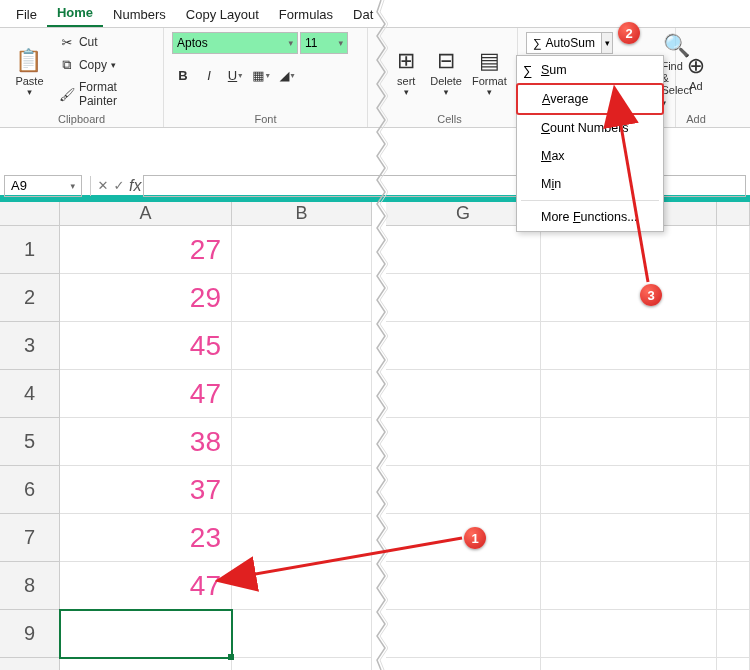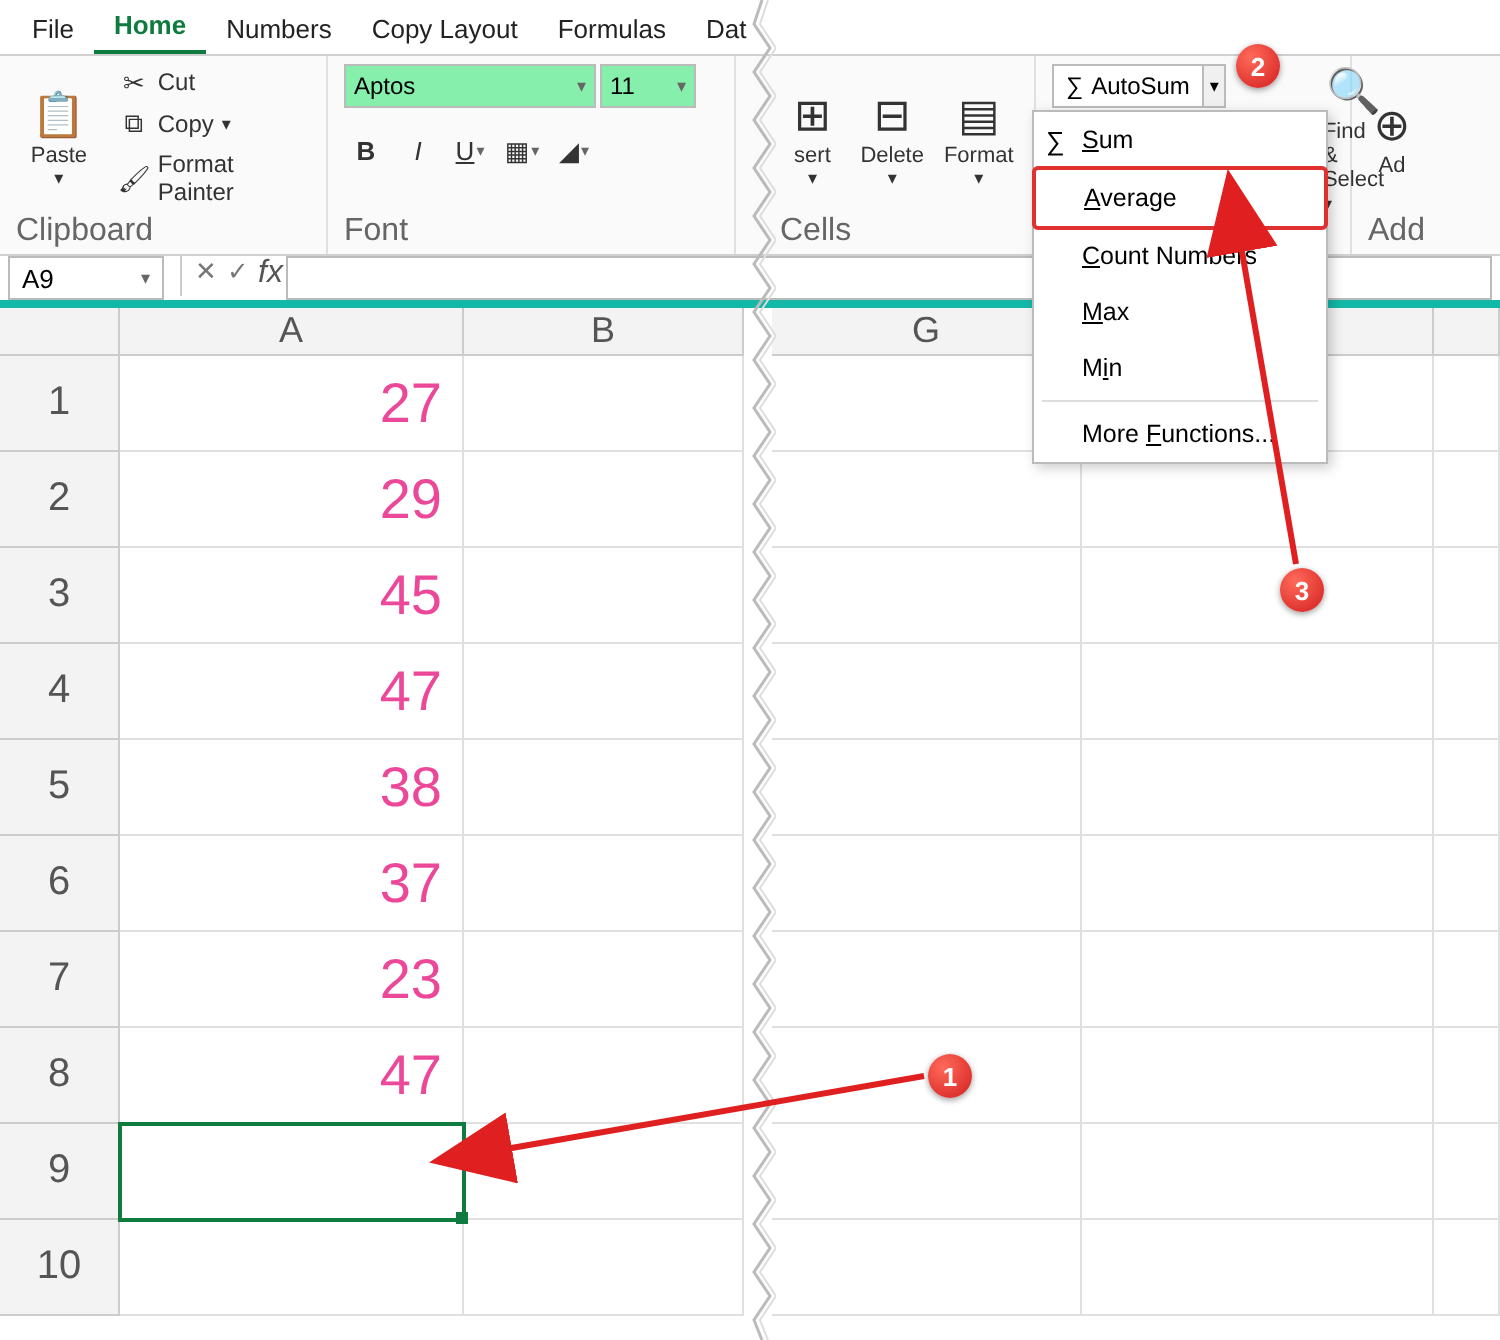"Clipboard" .group-label { font-size: 16px -> 11px; text-align: left -> center }
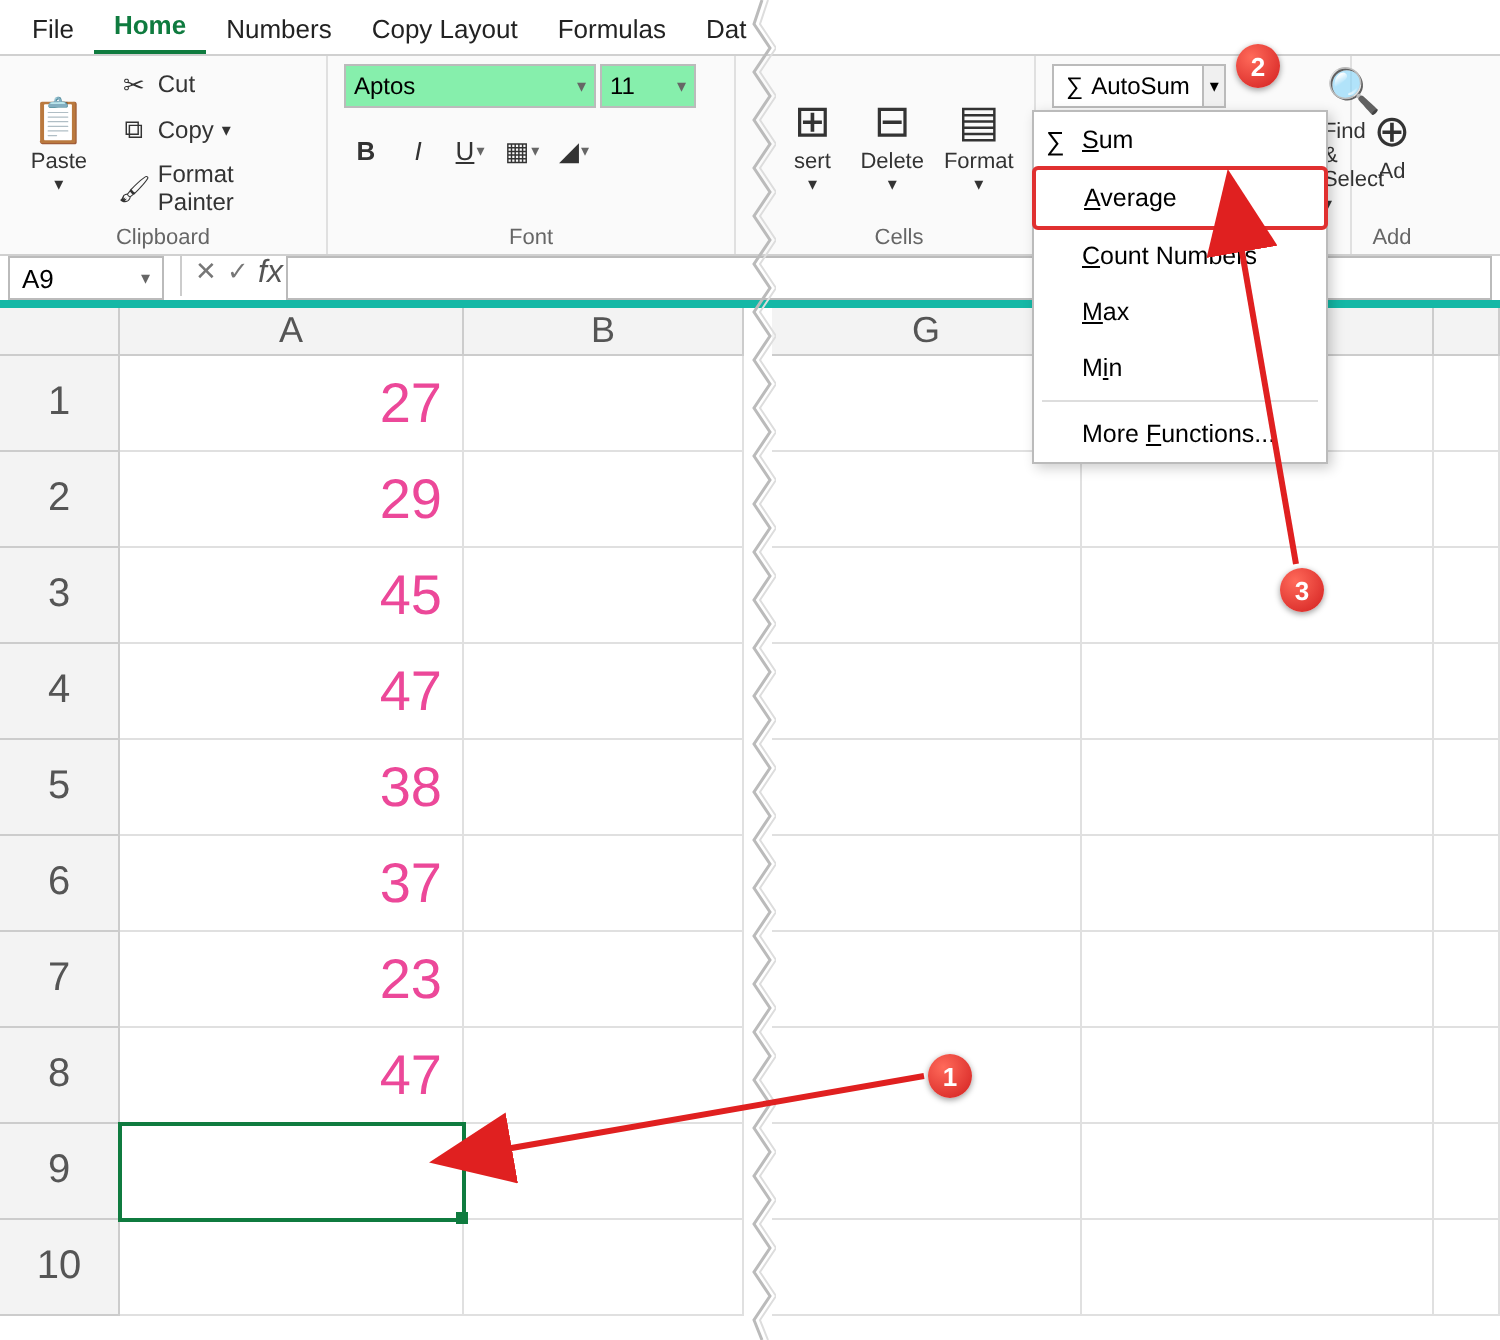"A9" .namebox-row { align-items: none -> center; border-bottom: 4px solid #14b8a6 -> 7px solid #14b8a6; margin-top: none -> 48px }
